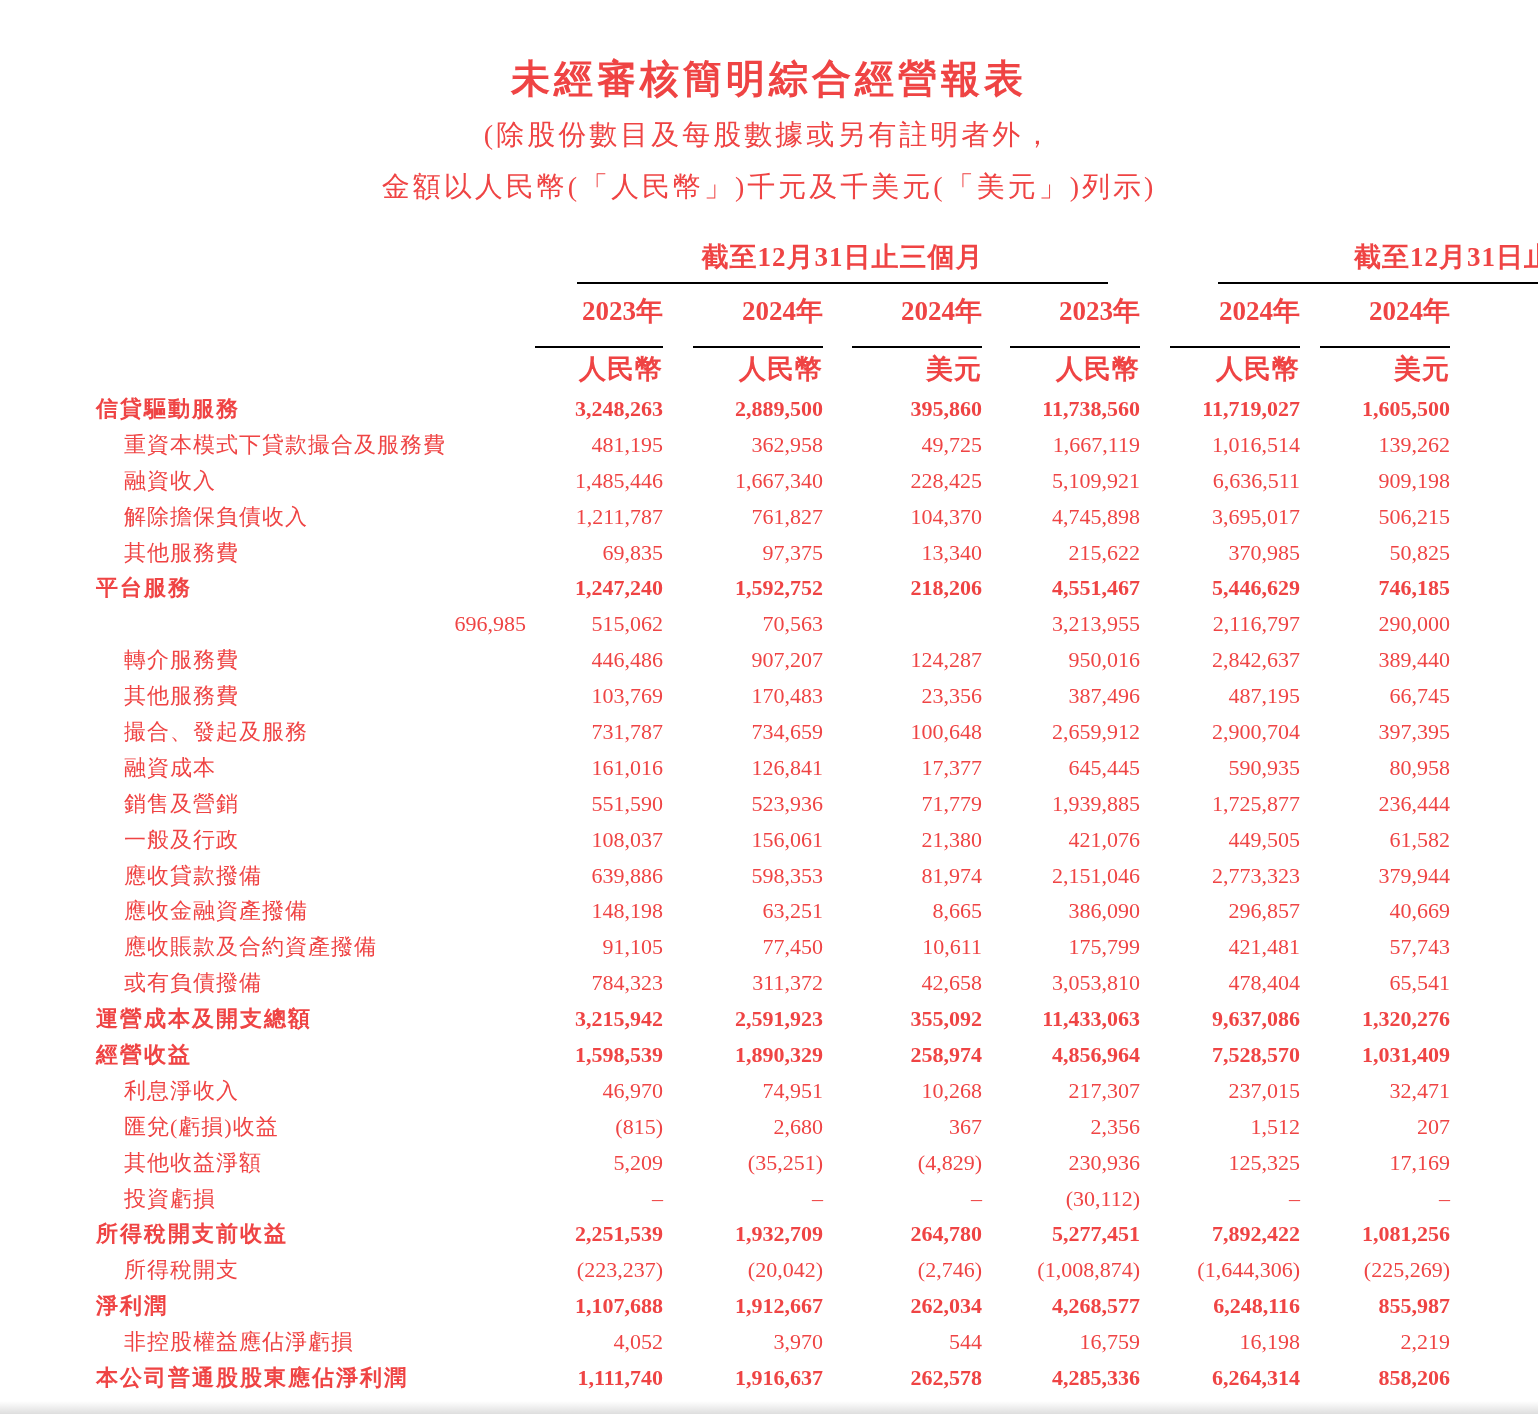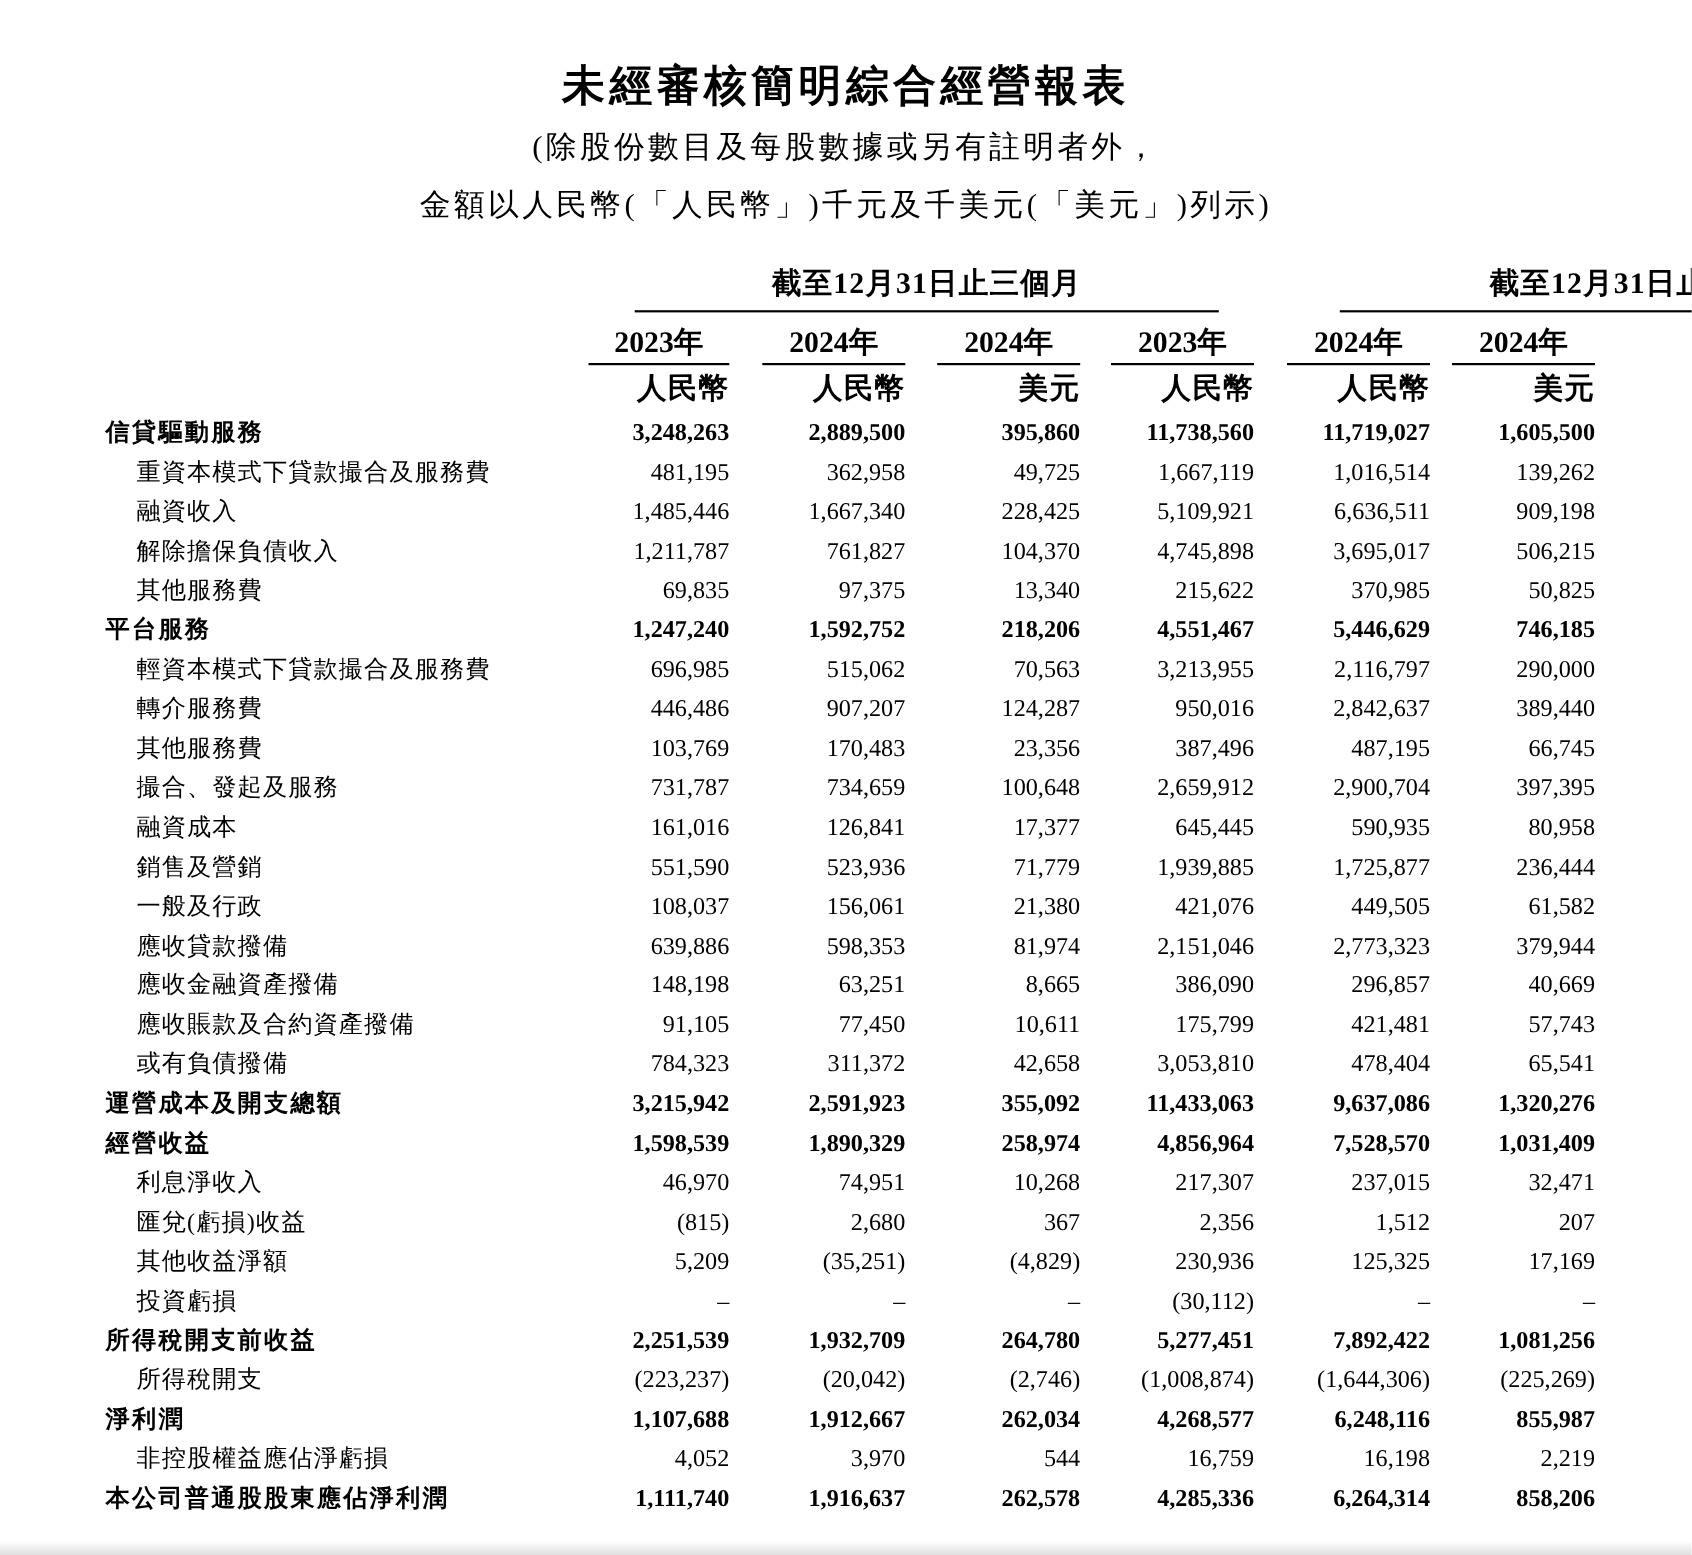"未經審核簡明綜合經營報表" .page { color: #000000 -> #ef4444 }
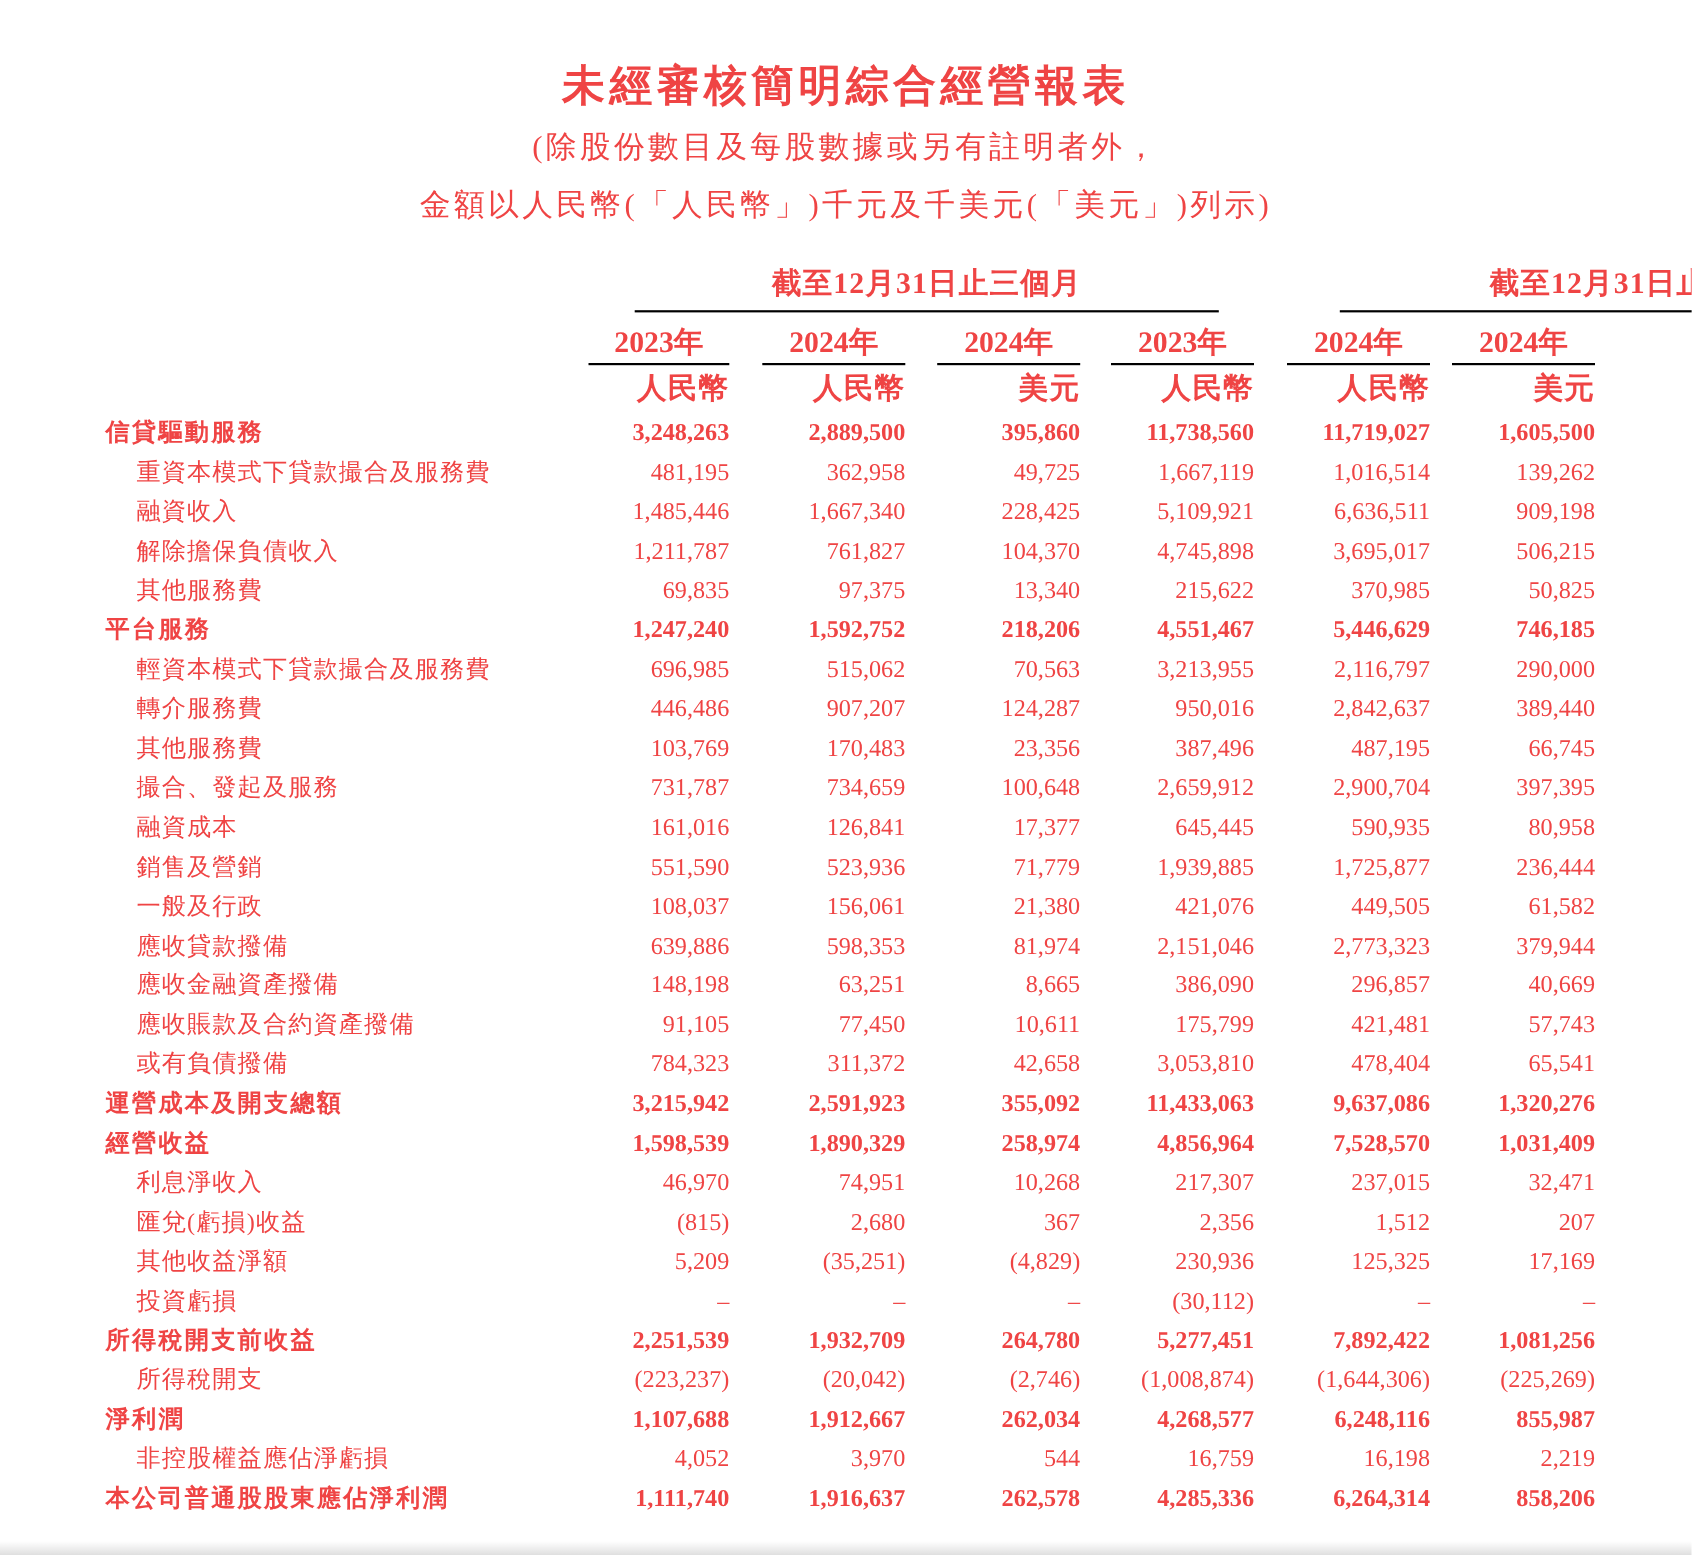"2023年" .ycol { padding-bottom: 4px -> 20px; text-align: center -> right }
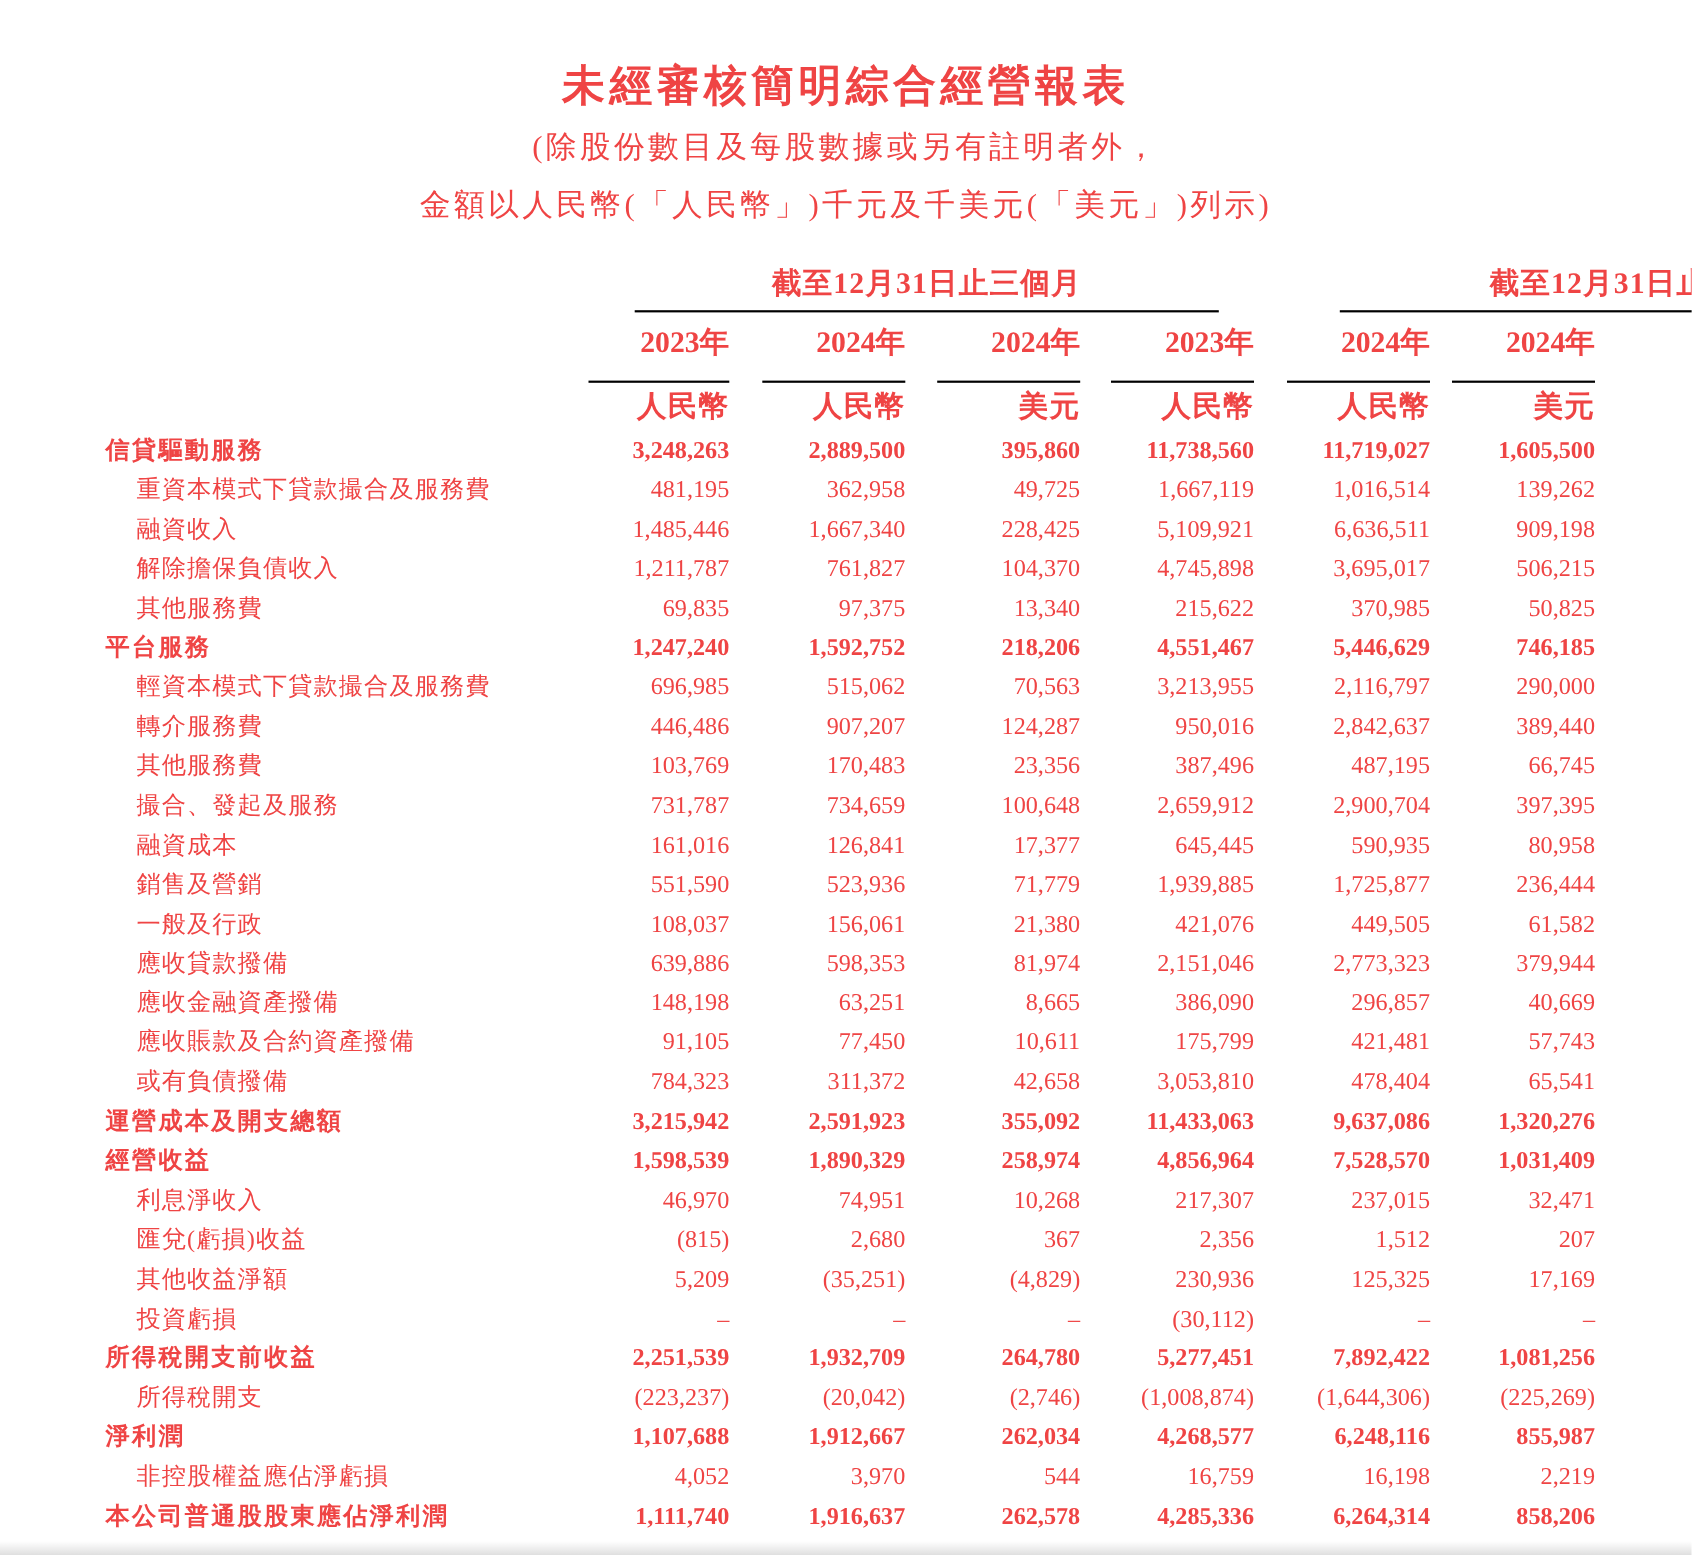"輕資本模式下貸款撮合及服務費" div.label { html: <div>輕資本模式下貸款撮合及服務費</div> -> none }
